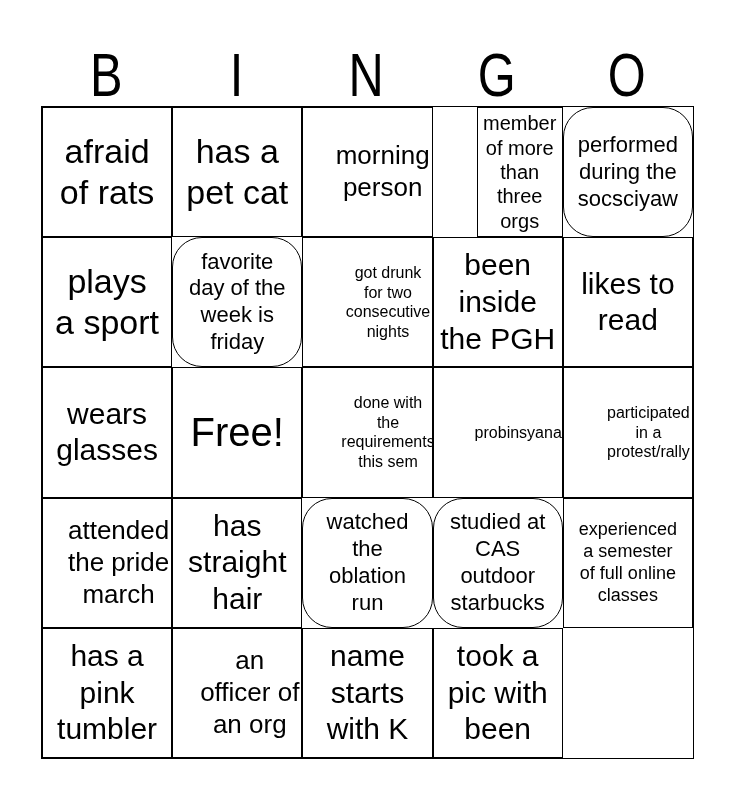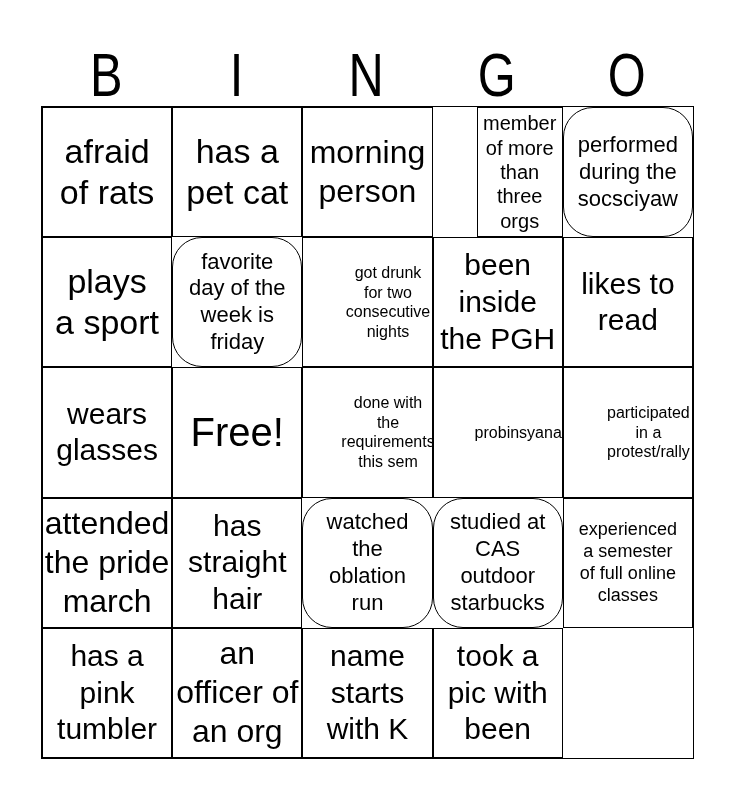"morning" .fs28 { font-size: 32px -> 26px; justify-content: none -> flex-end }
